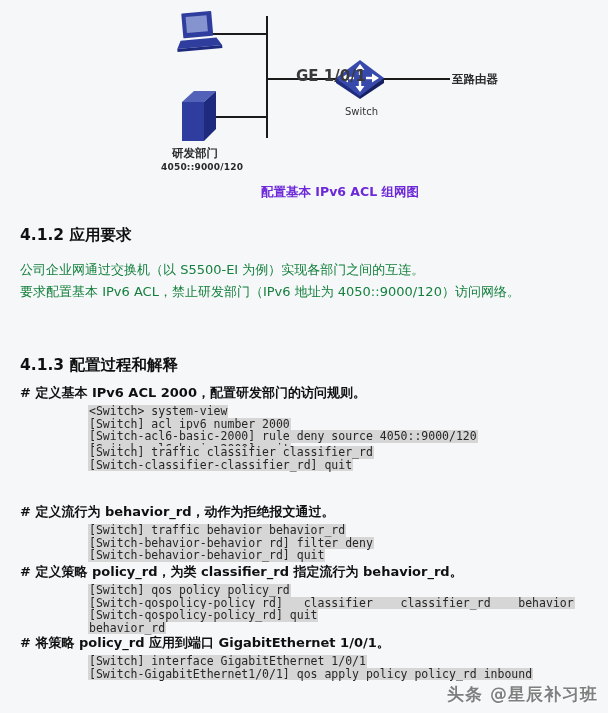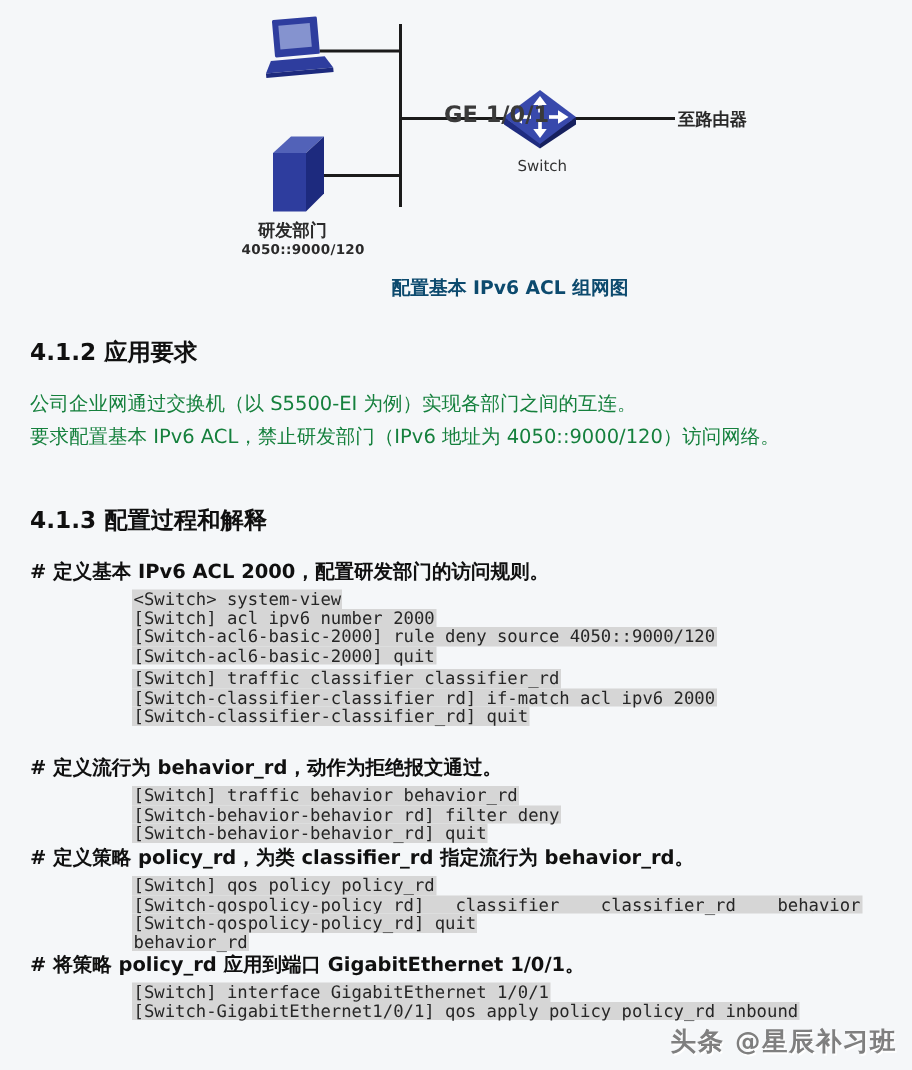"配置基本 IPv6 ACL 组网图" .lbl-caption { color: #0c4a6e -> #6d28d9 }
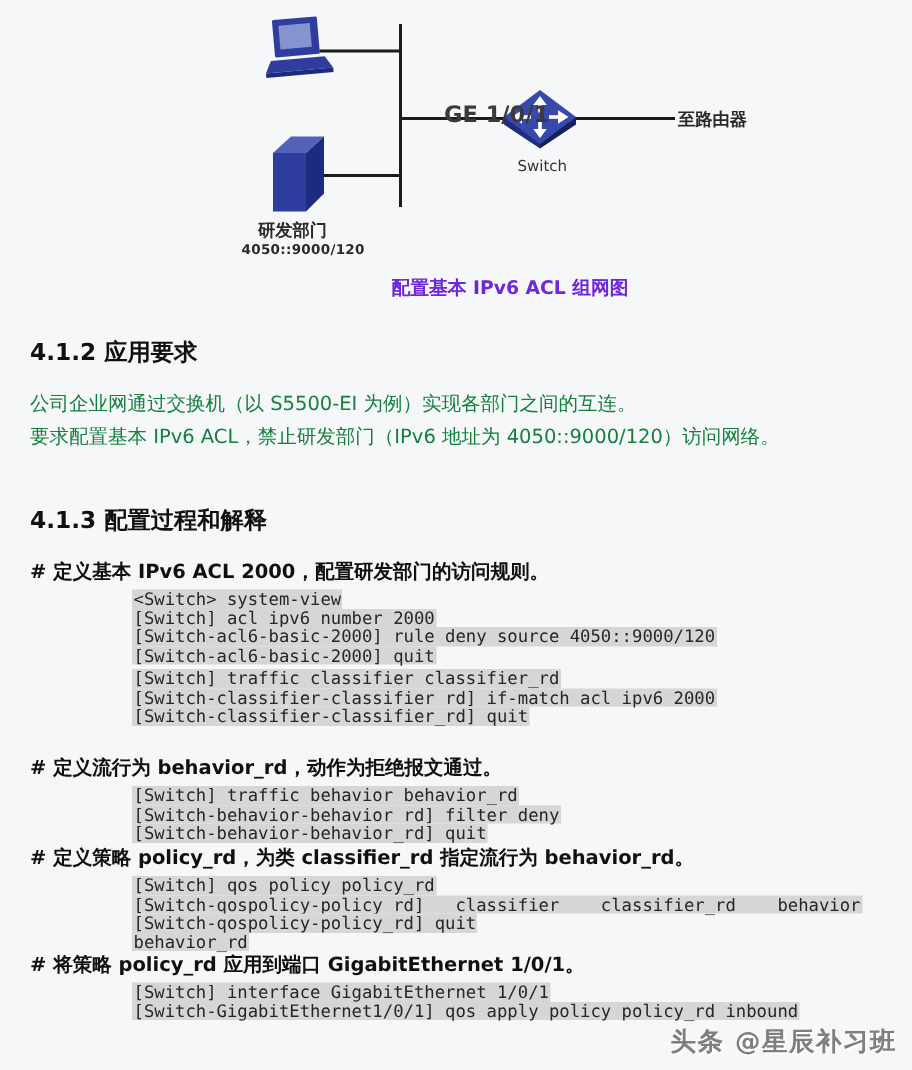"4.1.3 配置过程和解释" h2.heading { top: 337px -> 355px }
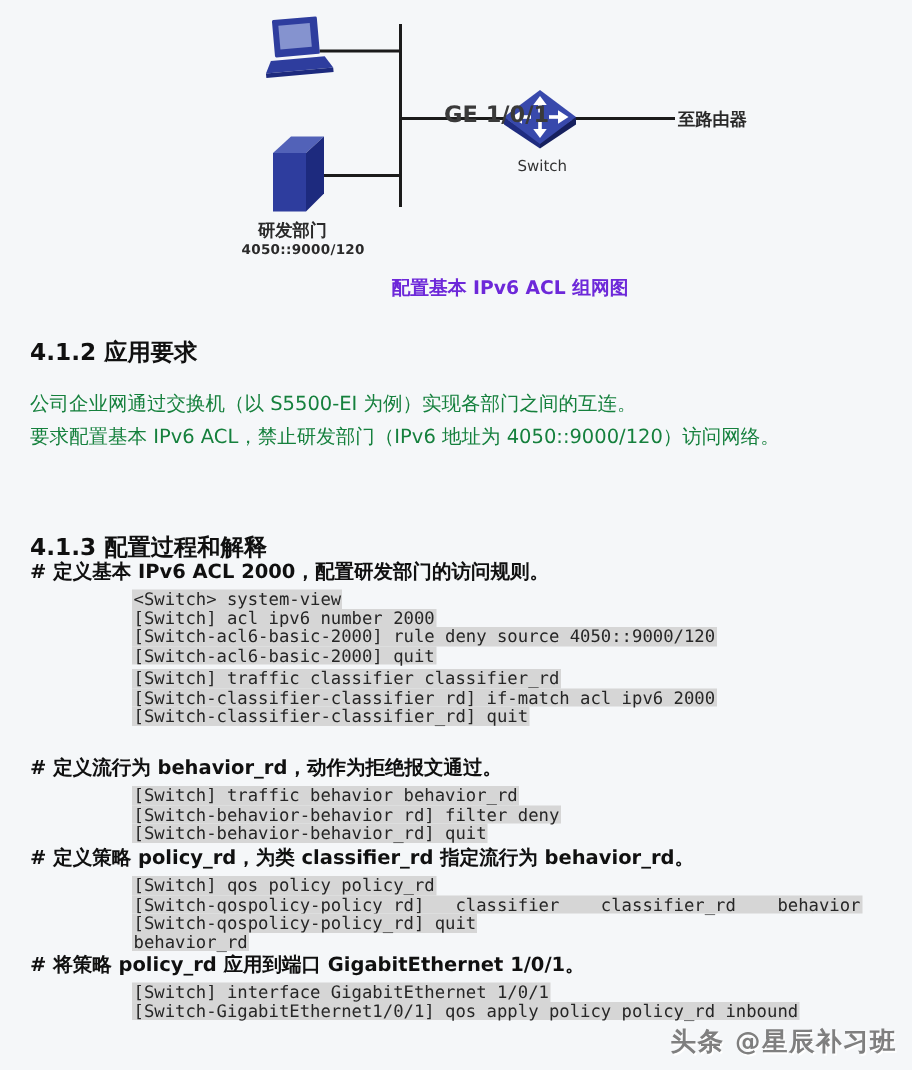"# 定义基本 IPv6 ACL 2000，配置研发部门的访问规则。" div.step { top: 372px -> 384px }
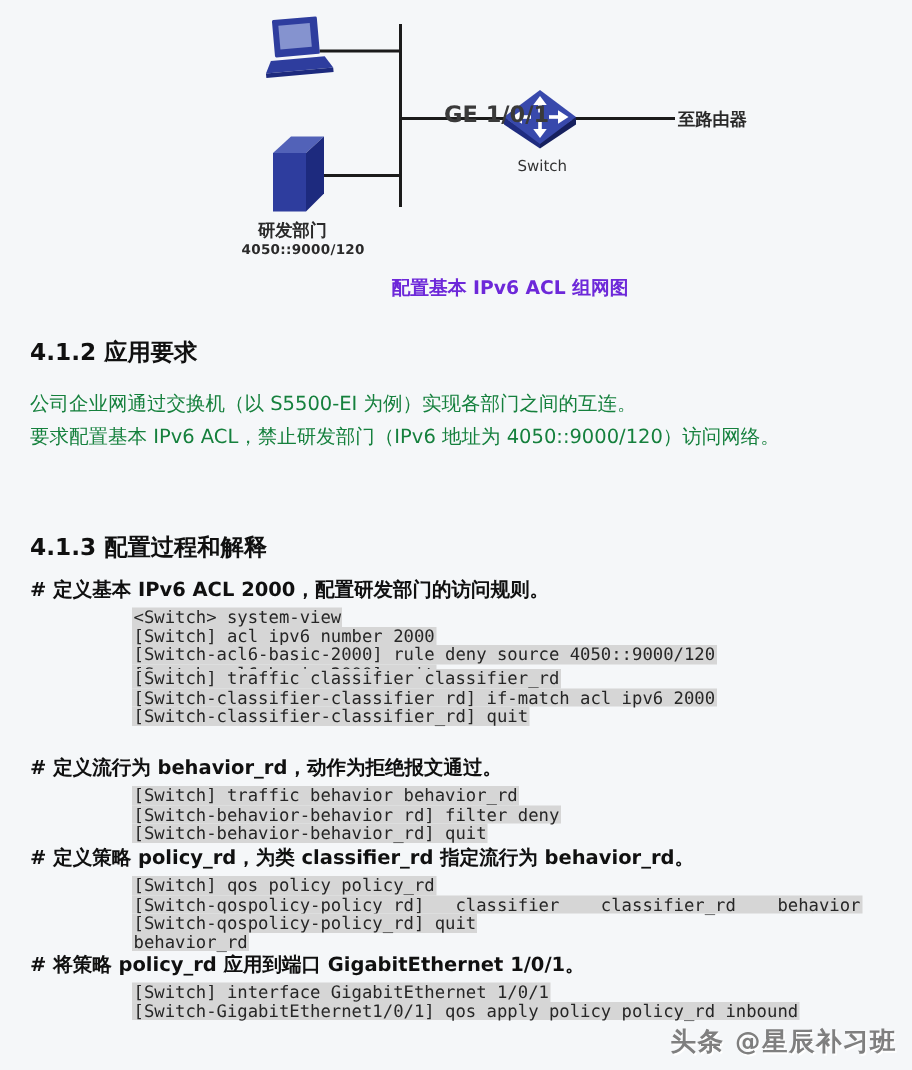"[Switch-classifier-classifier_rd]" div.code-line { html: <div><span>[Switch-classifier-classifier_rd] if-match acl ipv6 2000</span></div> -> none }
